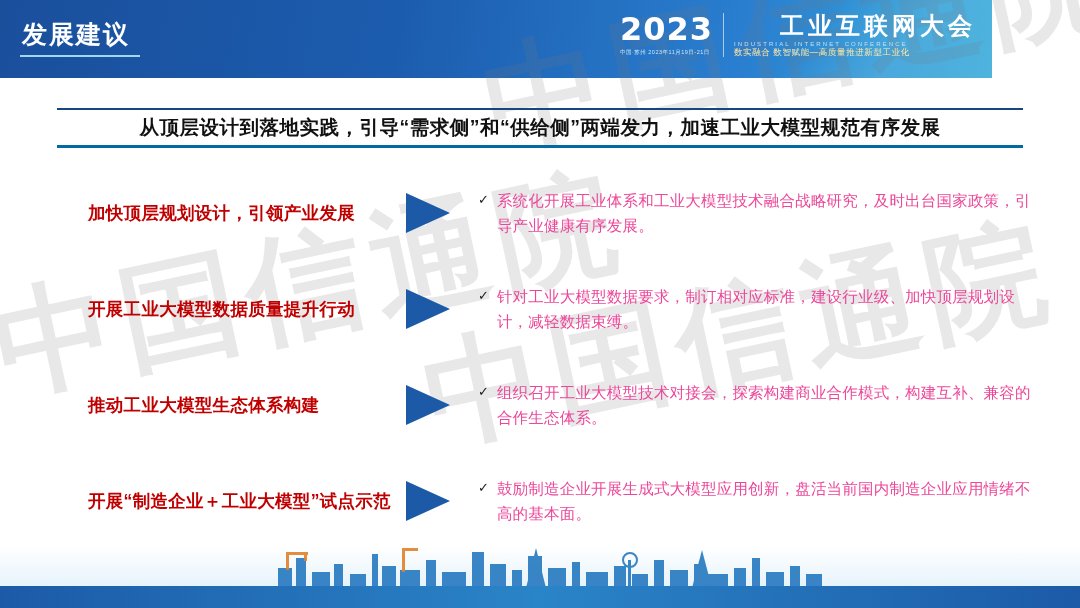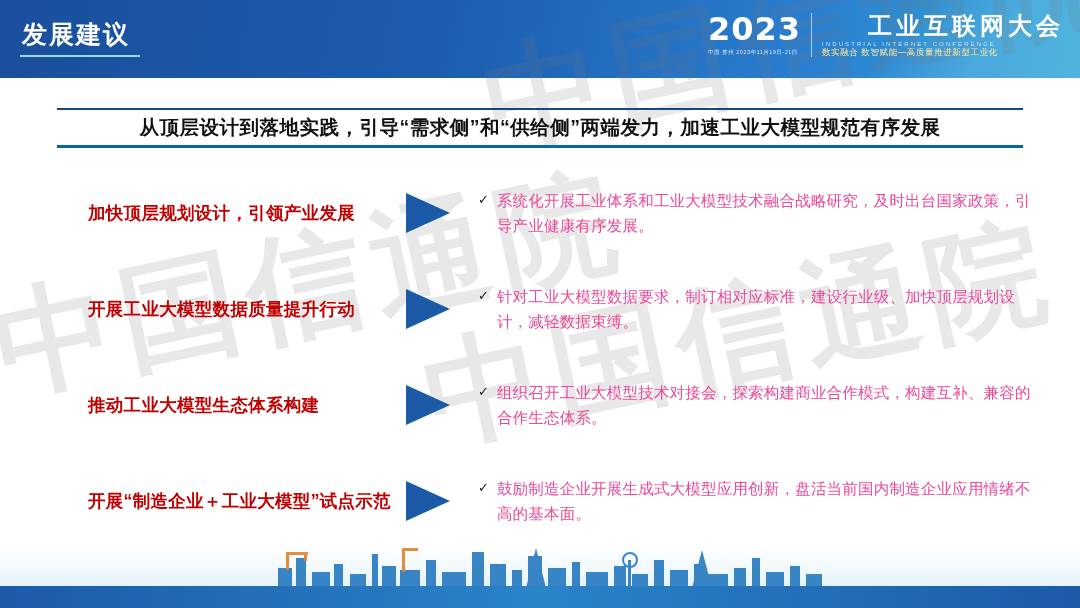"发展建议" .header { width: 1080px -> 992px }
